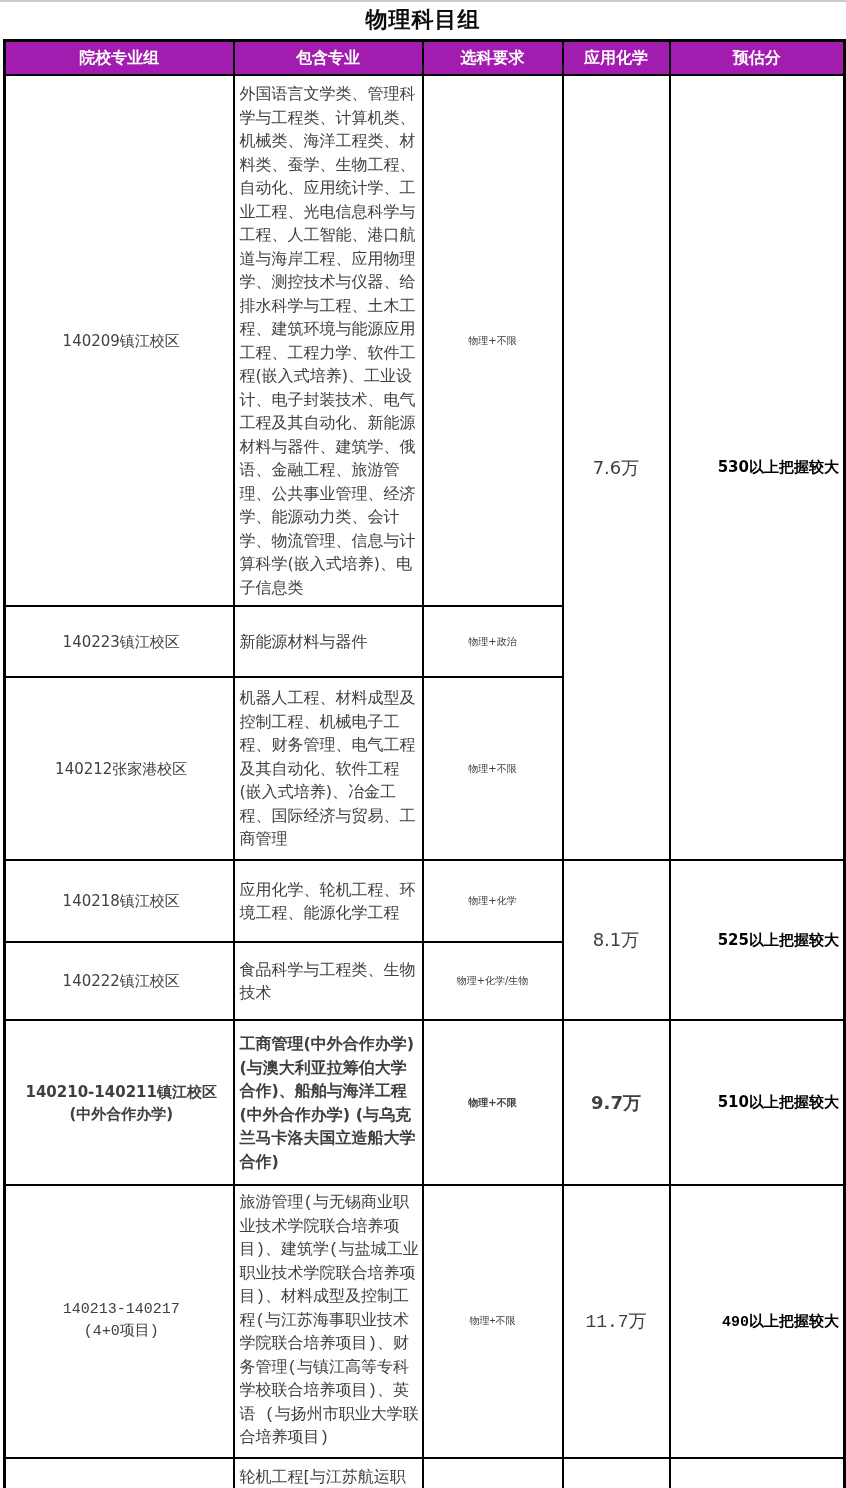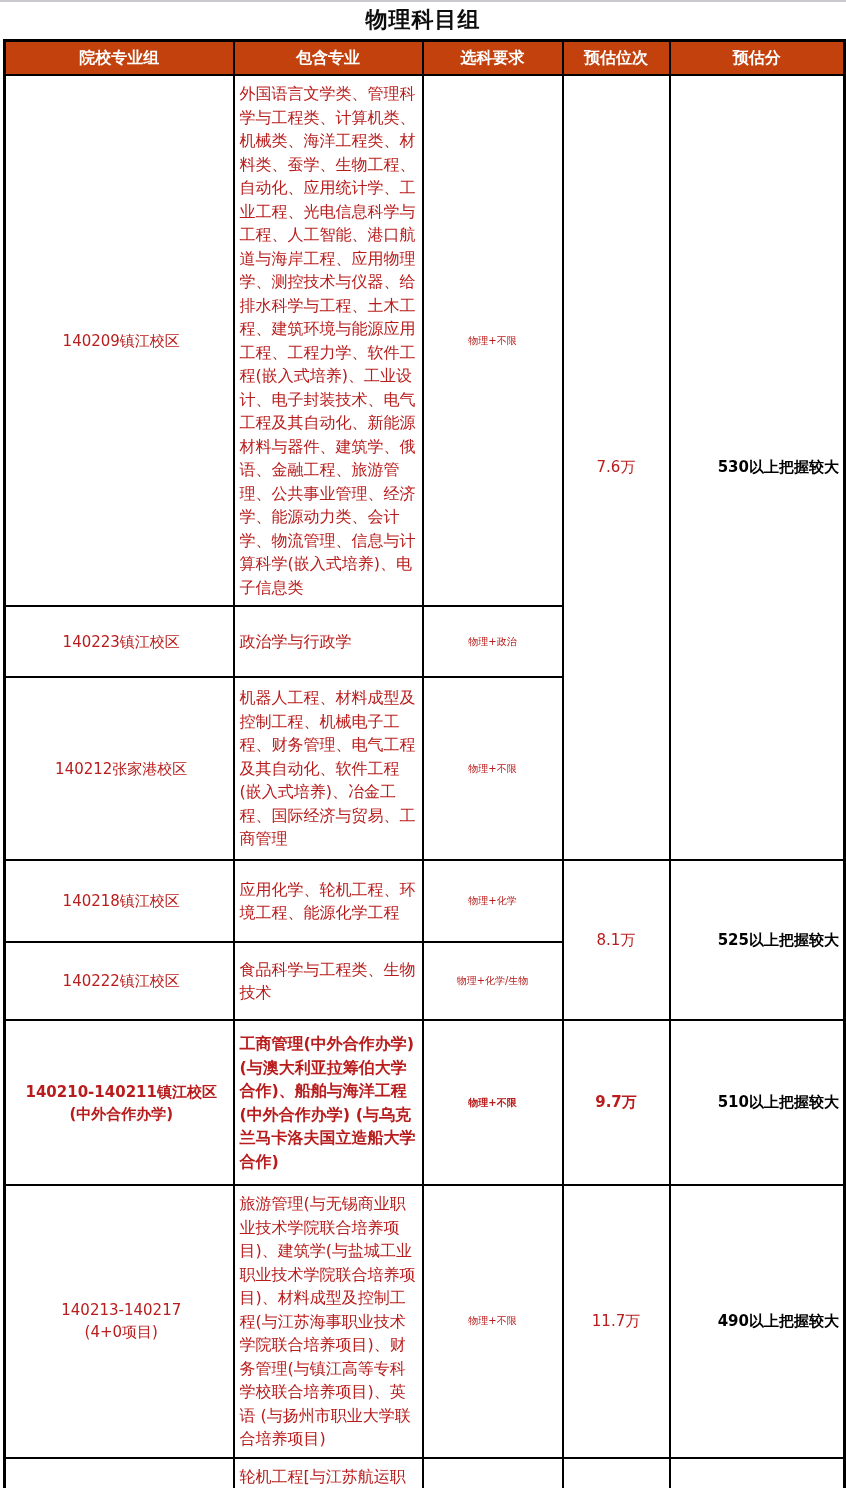"院校专业组" th { background: #c2410c -> #a21caf }
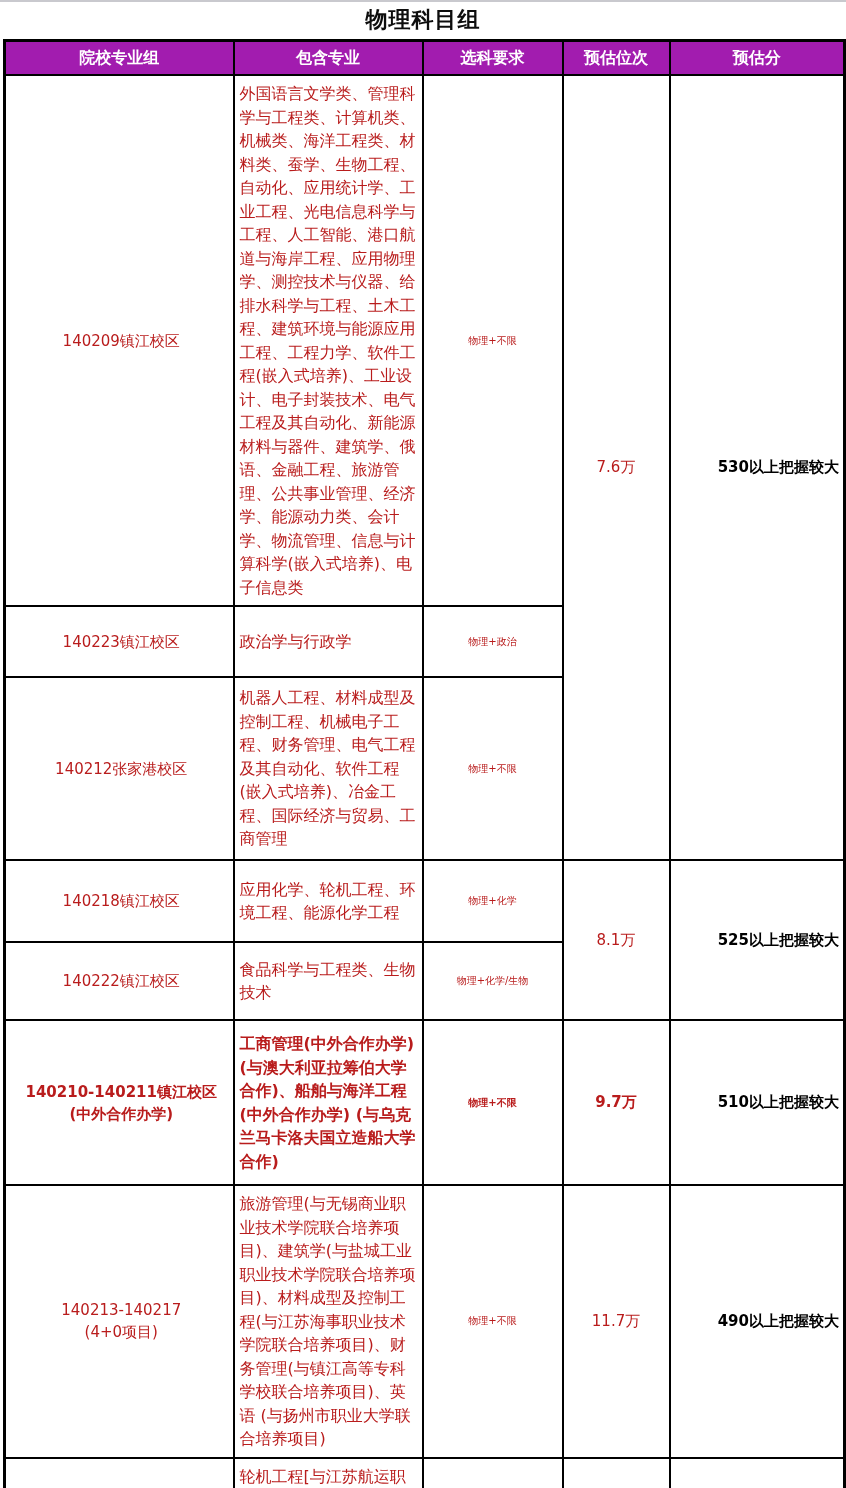"预估位次" th { text: 预估位次 -> 应用化学 }
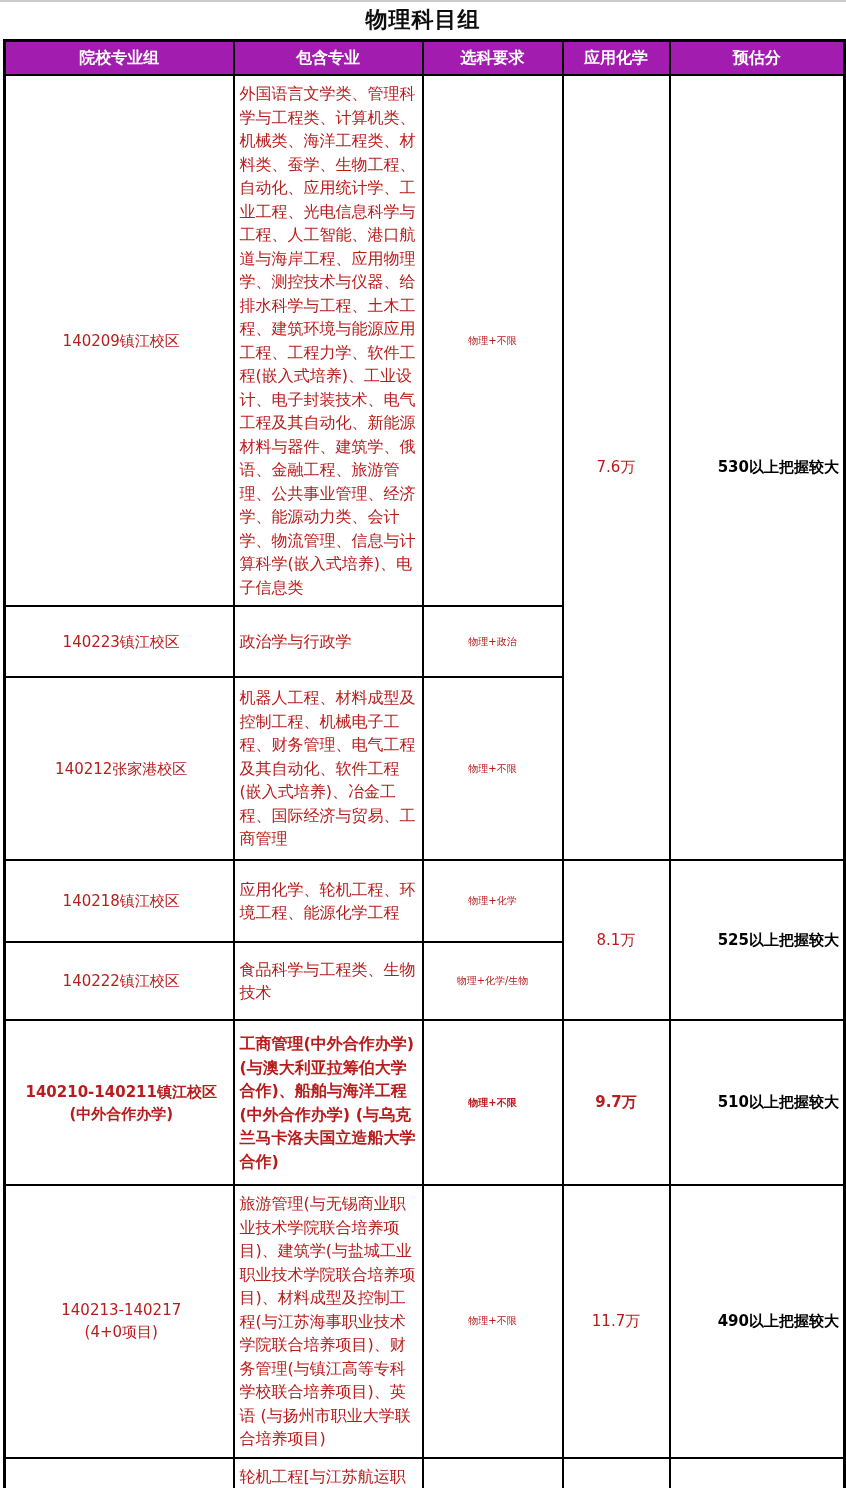"外国语言文学类、管理科学与工程类、计算机类、机械类、海洋工程类、材料类、蚕学、生" td { color: #b91c1c -> #404040 }
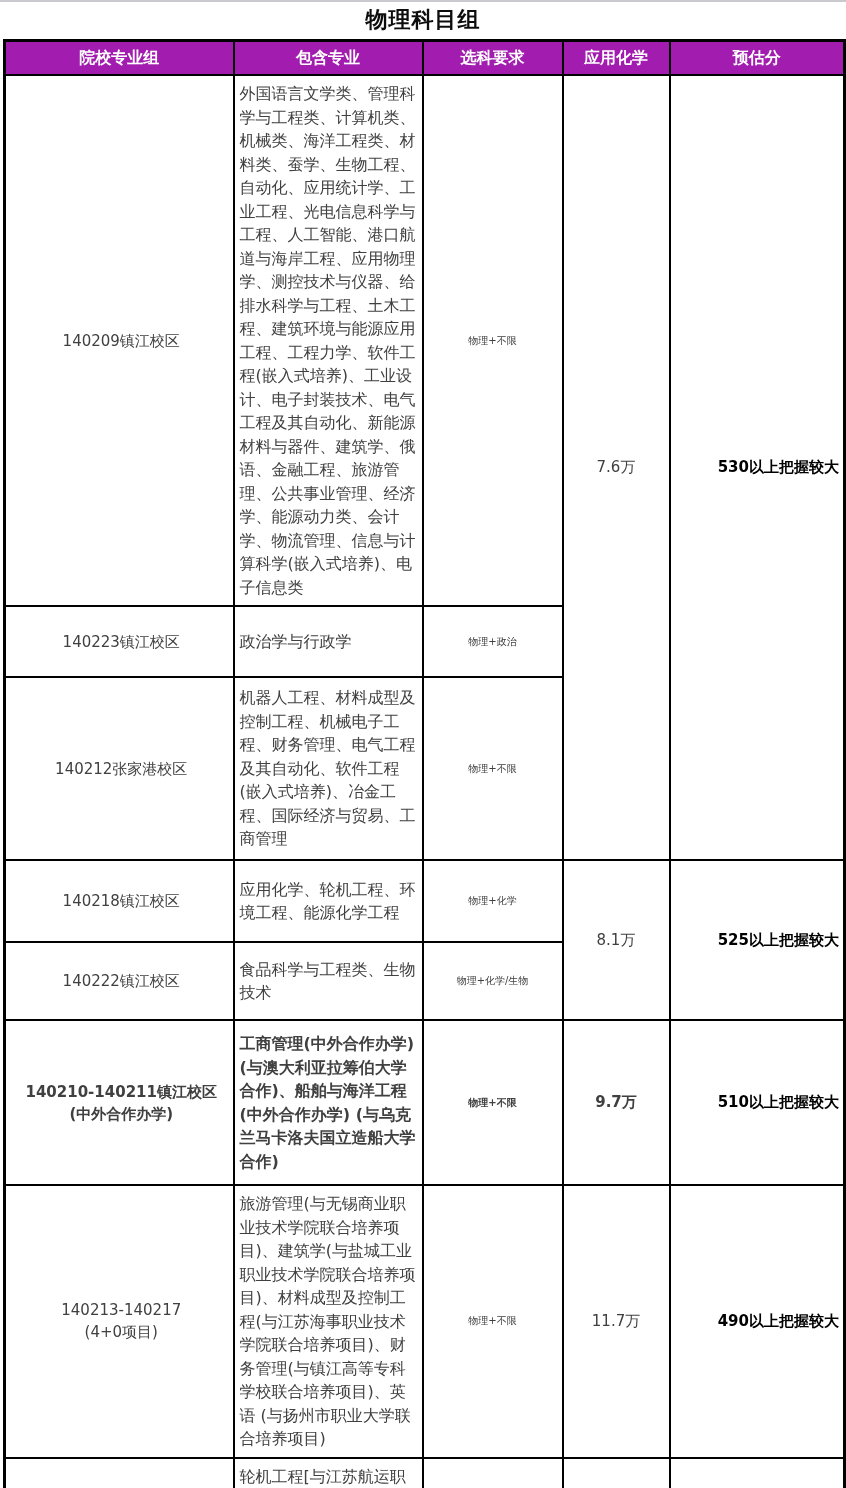"7.6万" td.rank { font-size: 15px -> 18px }
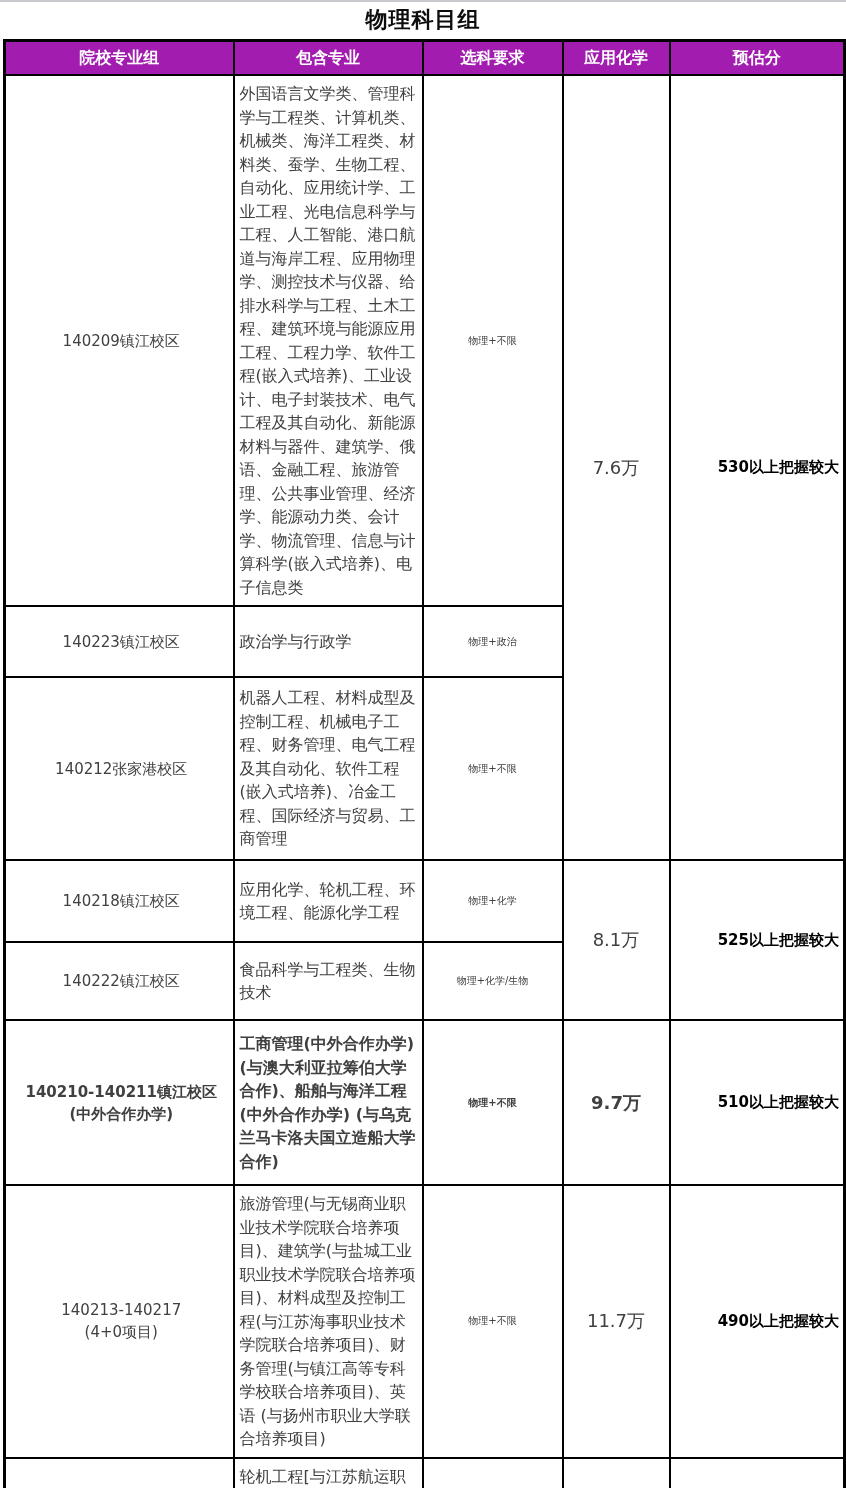"政治学与行政学" td.majors { text: 政治学与行政学 -> 新能源材料与器件 }
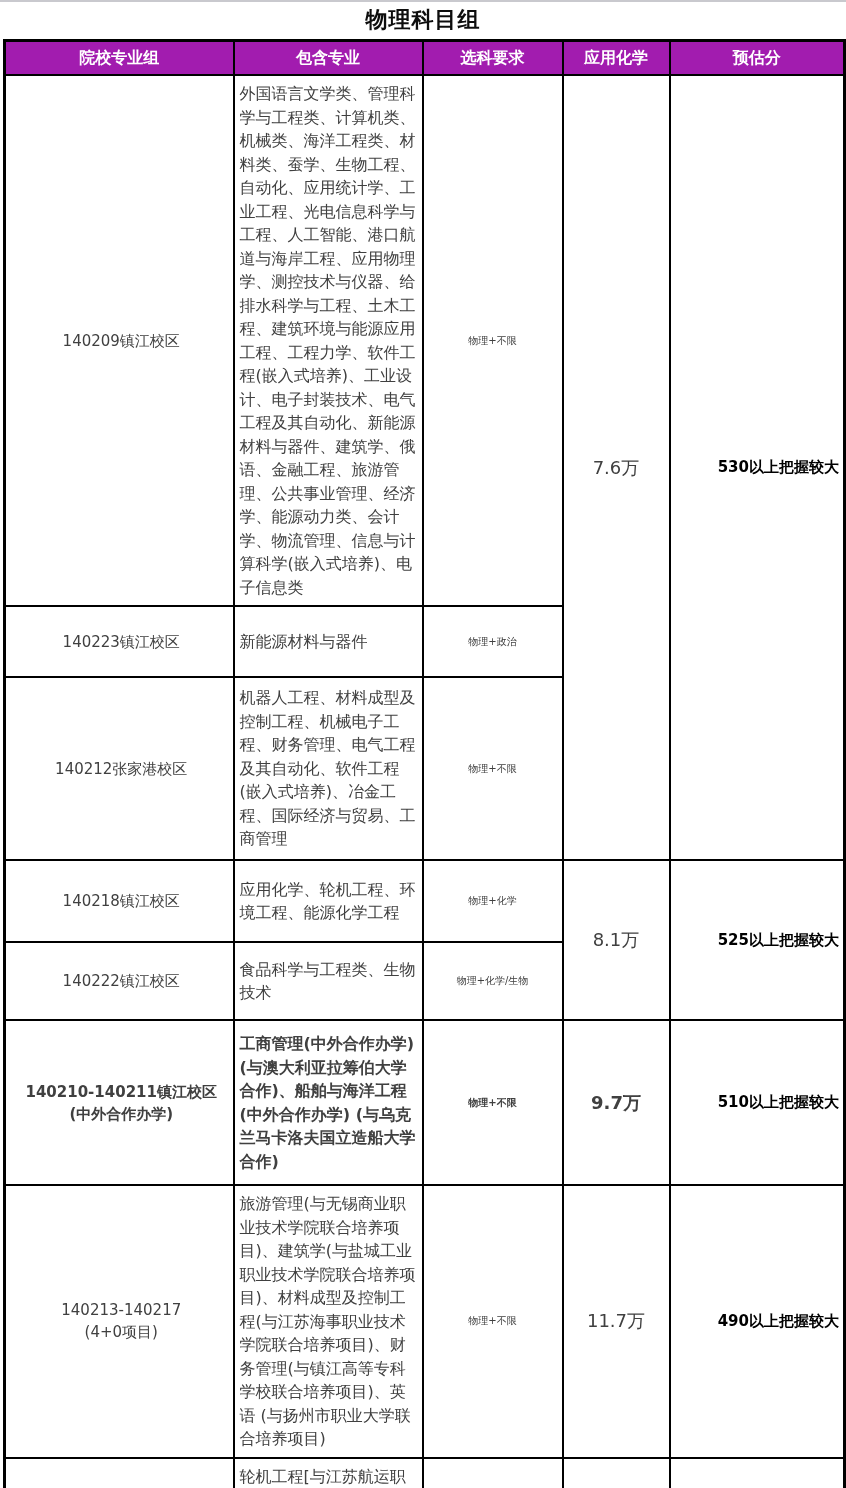"旅游管理(与无锡商业职业技术学院联合培养项目)、建筑学(与盐城工业职业技术学院联" tr.r7 td { font-family: none -> Liberation Mono, monospace }
